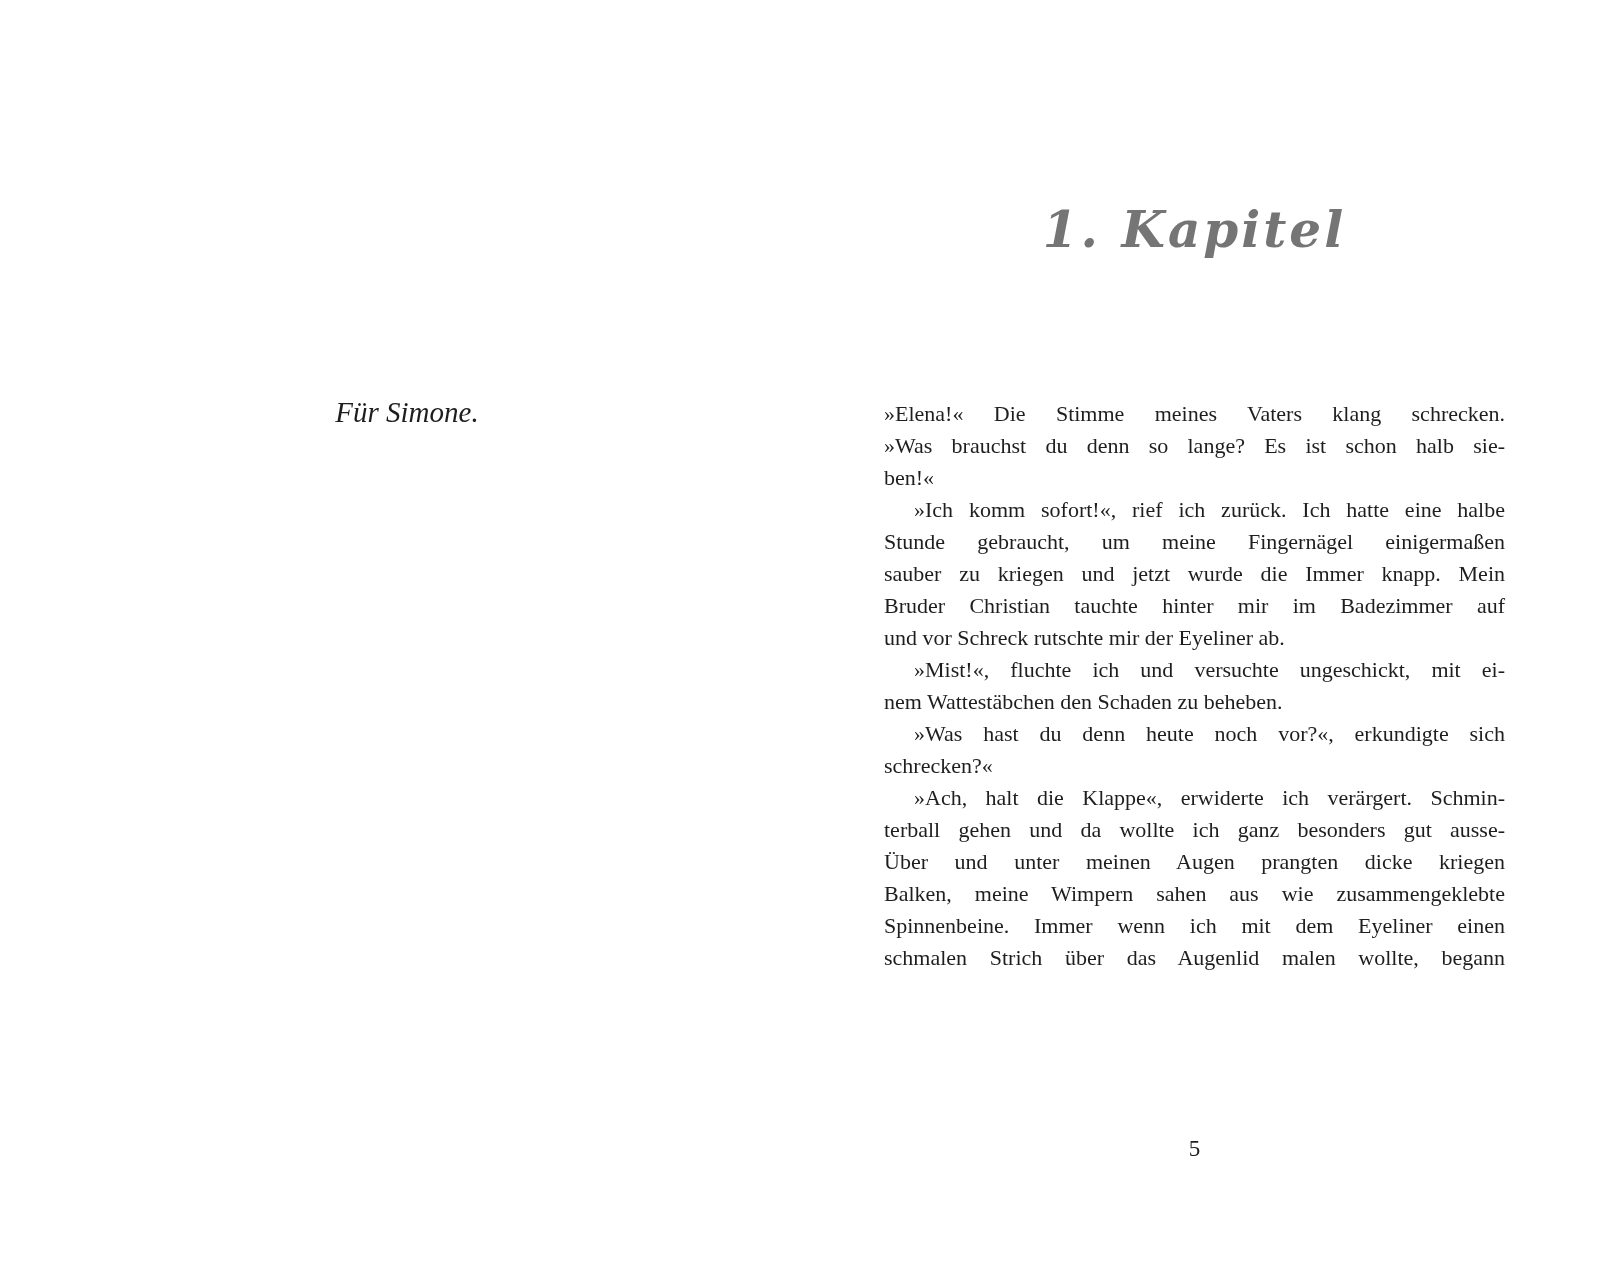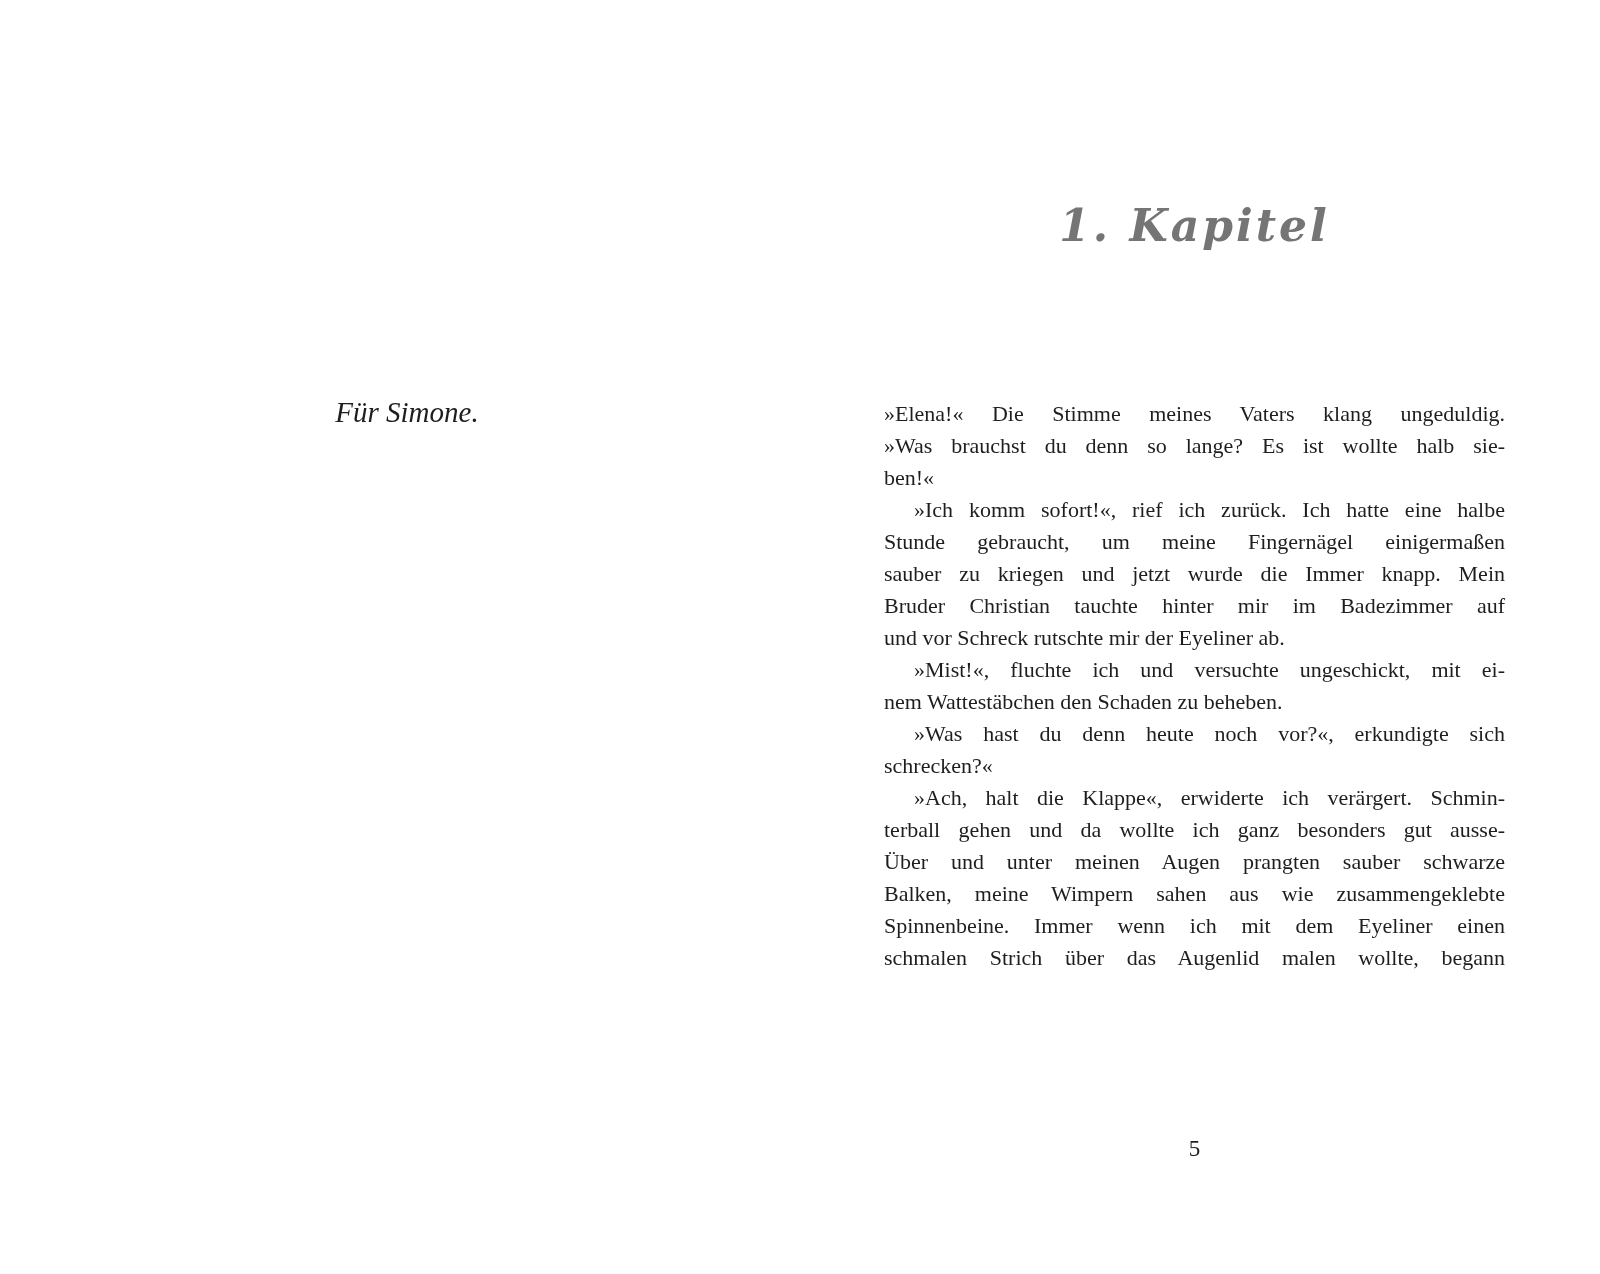"1. Kapitel" .chapter-heading { font-size: 44px -> 50px }
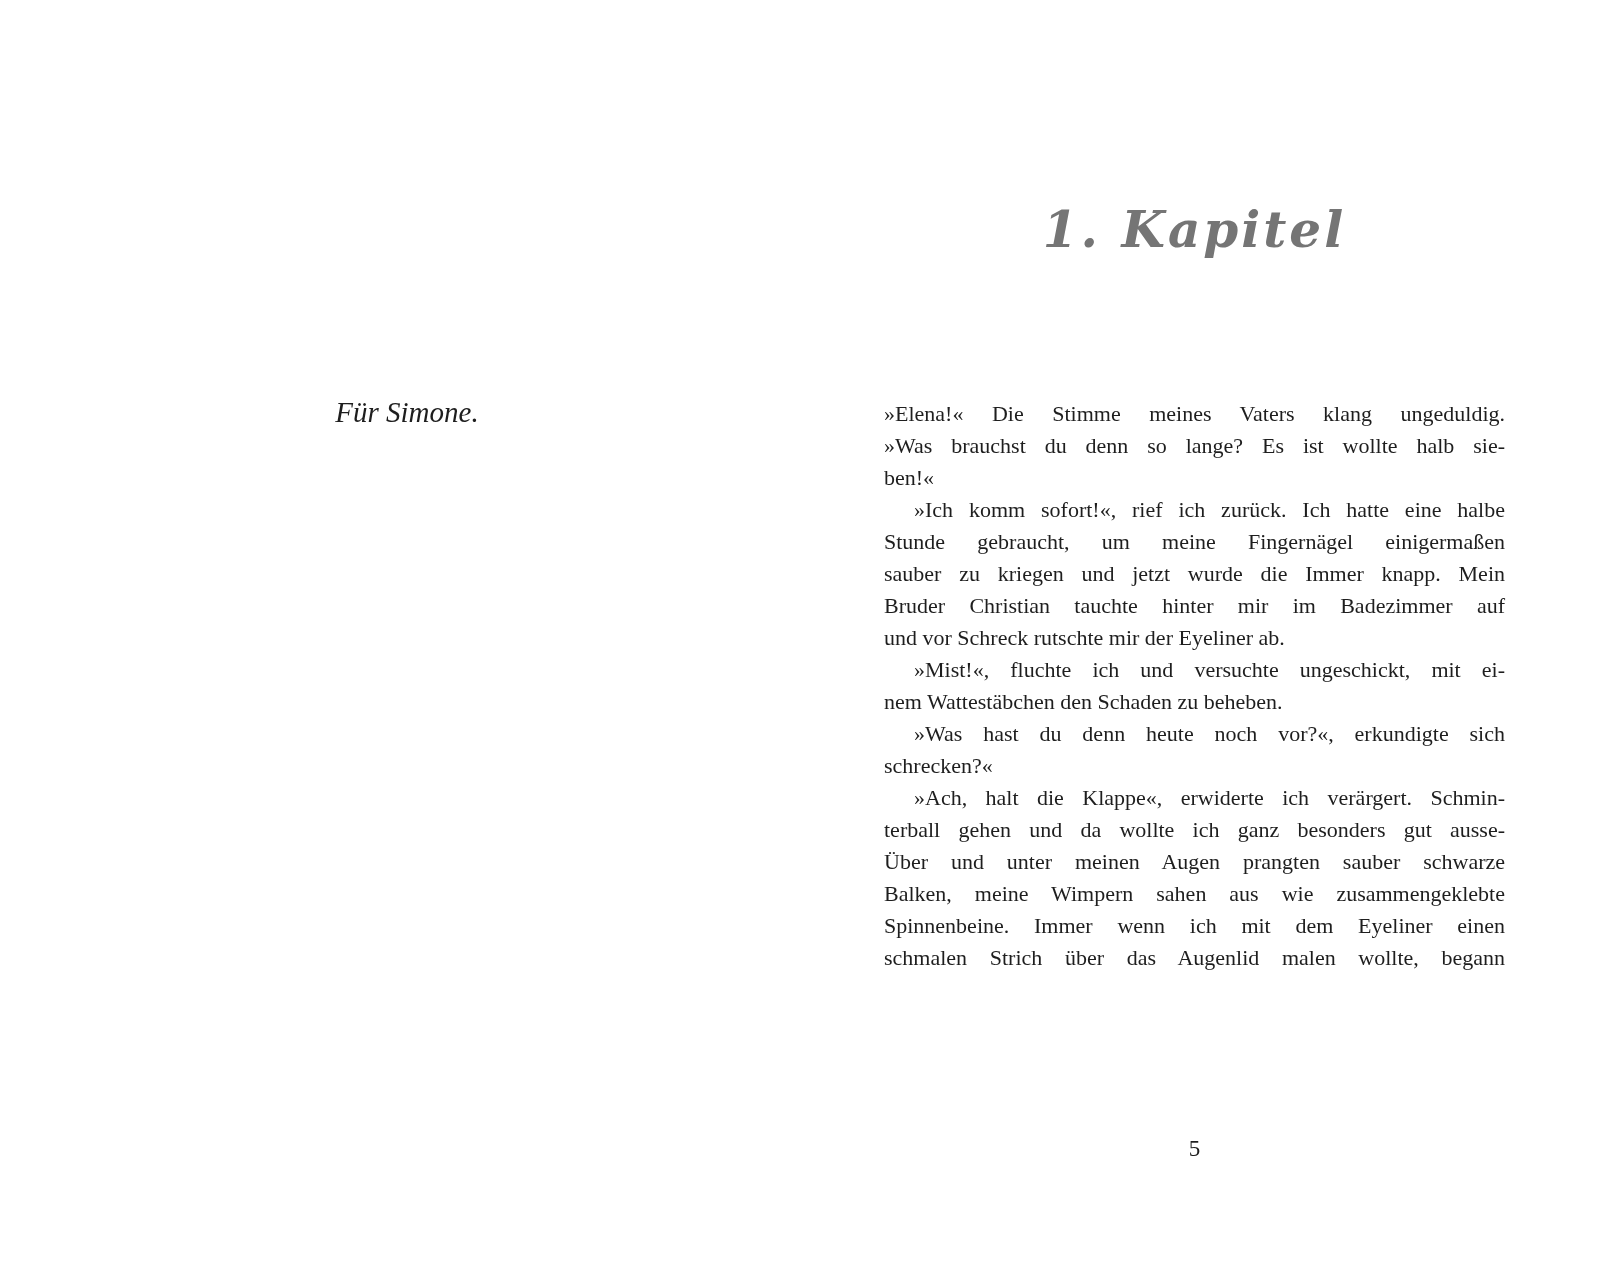"»Elena!« Die Stimme meines Vaters" div.line { text: ungeduldig -> schrecken }
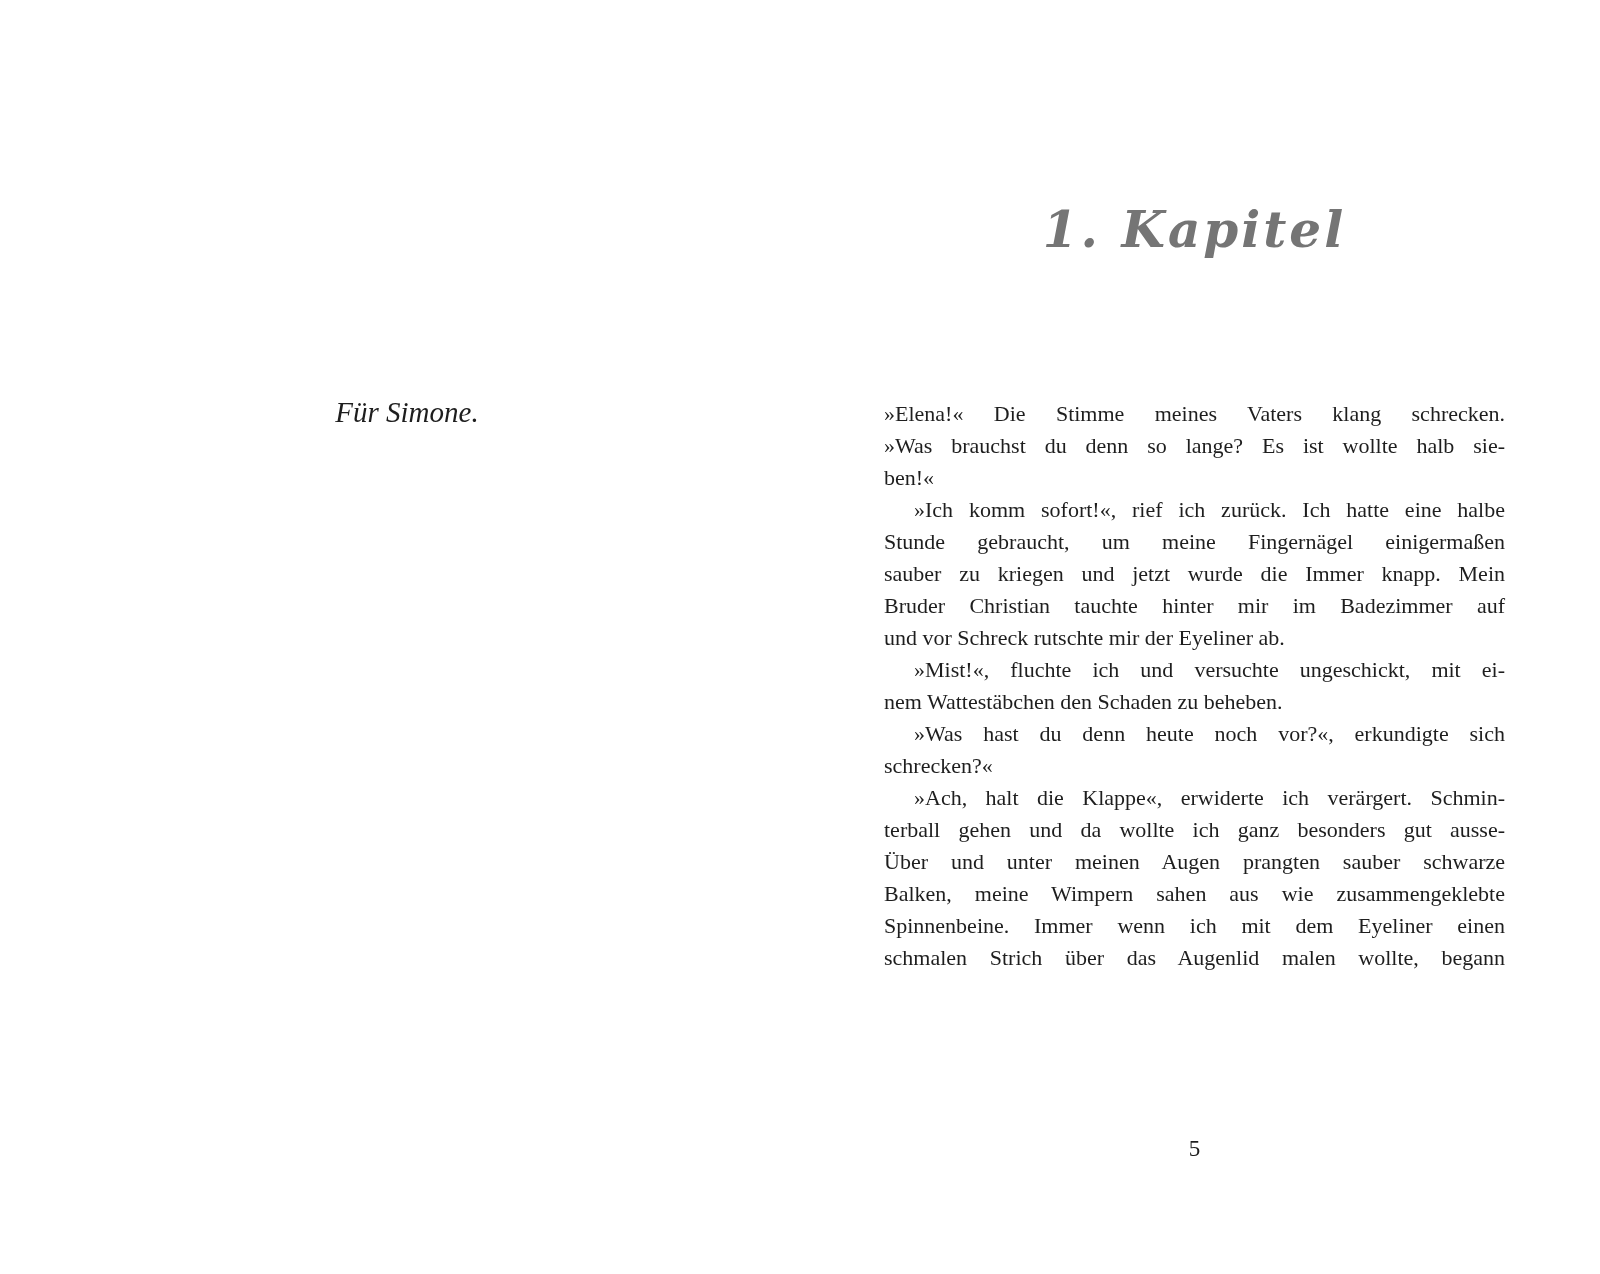"»Was brauchst du denn so" div.line { text: wollte -> schon }
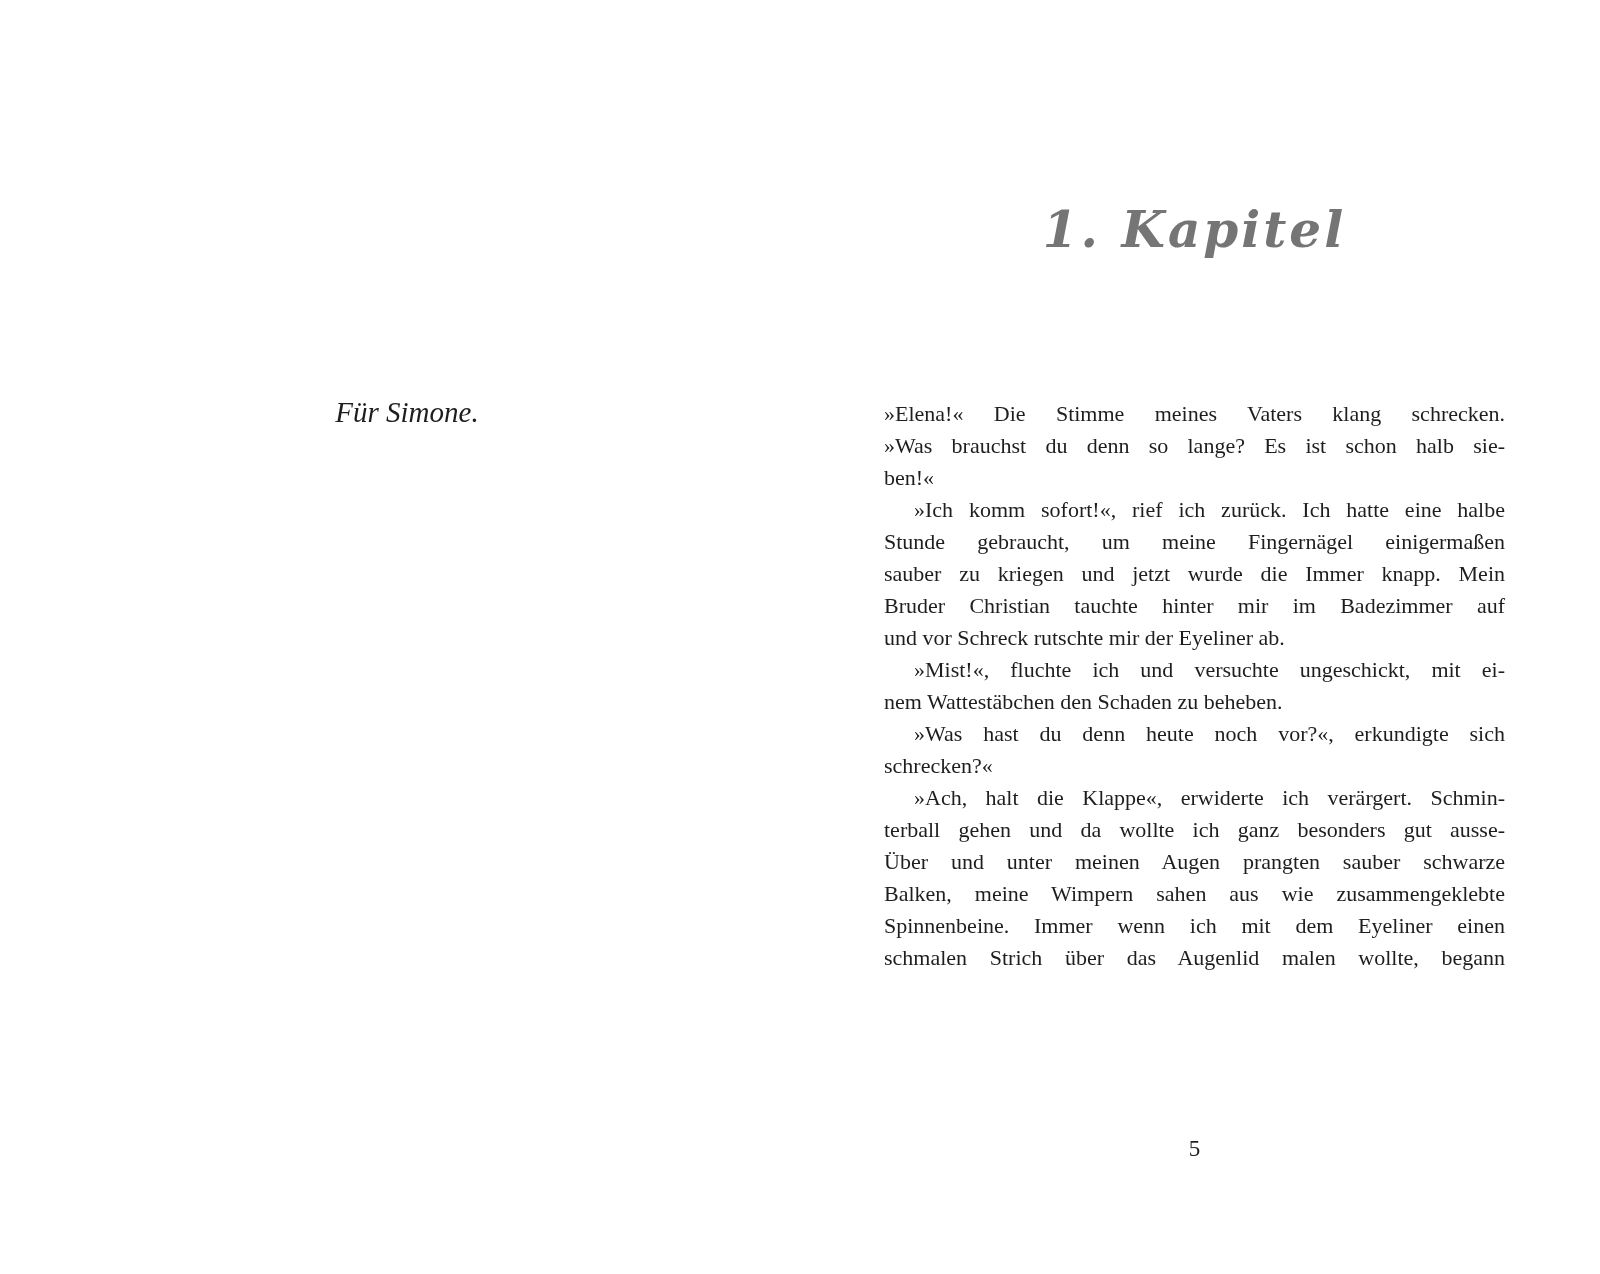"Über und unter meinen Augen" div.line { text: sauber schwarze -> dicke kriegen }
